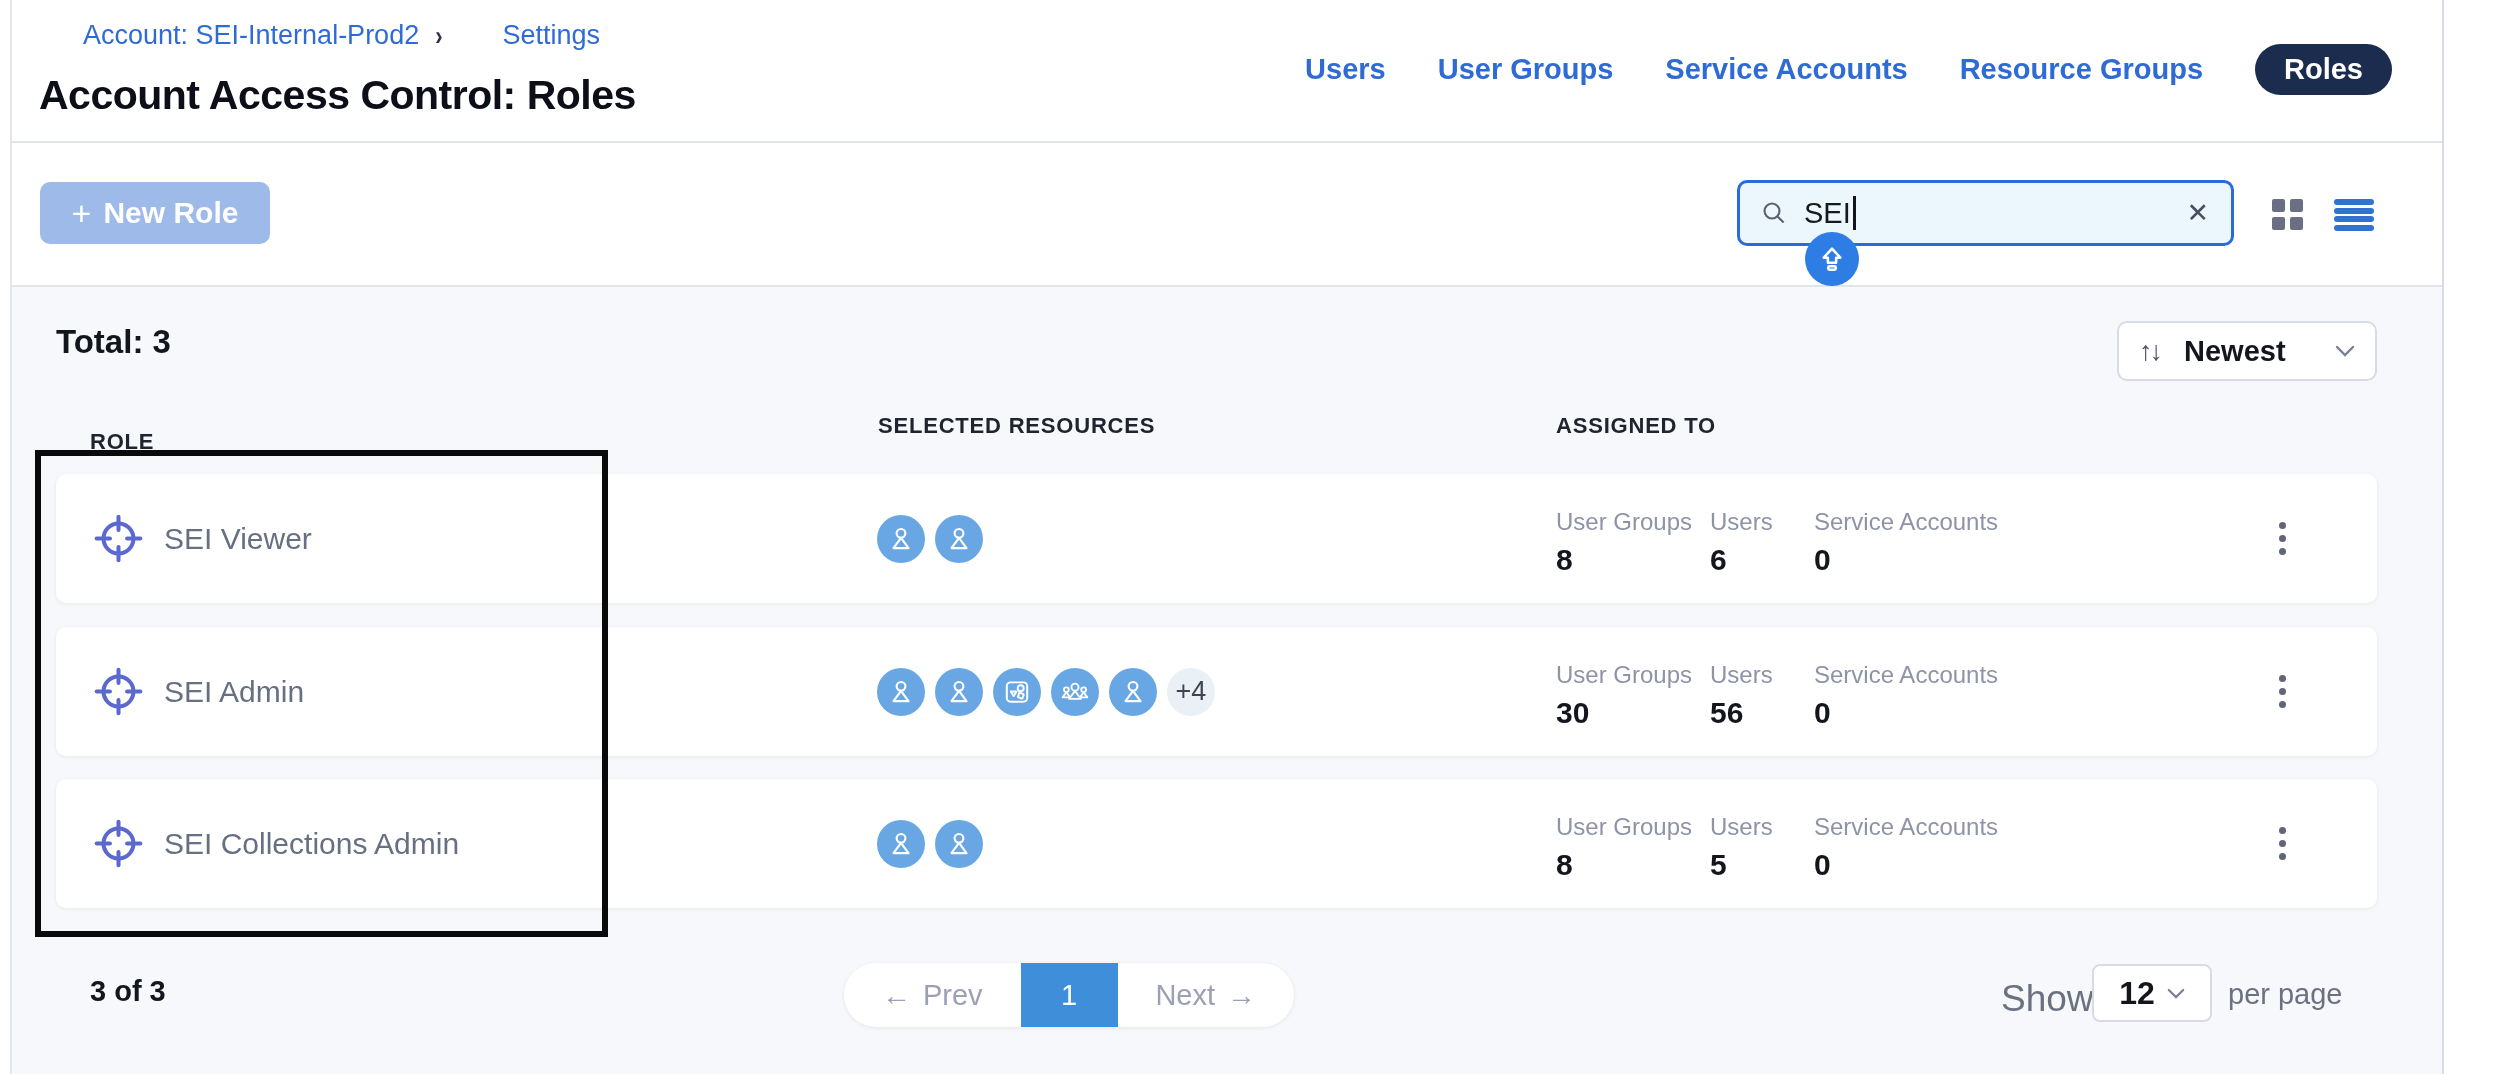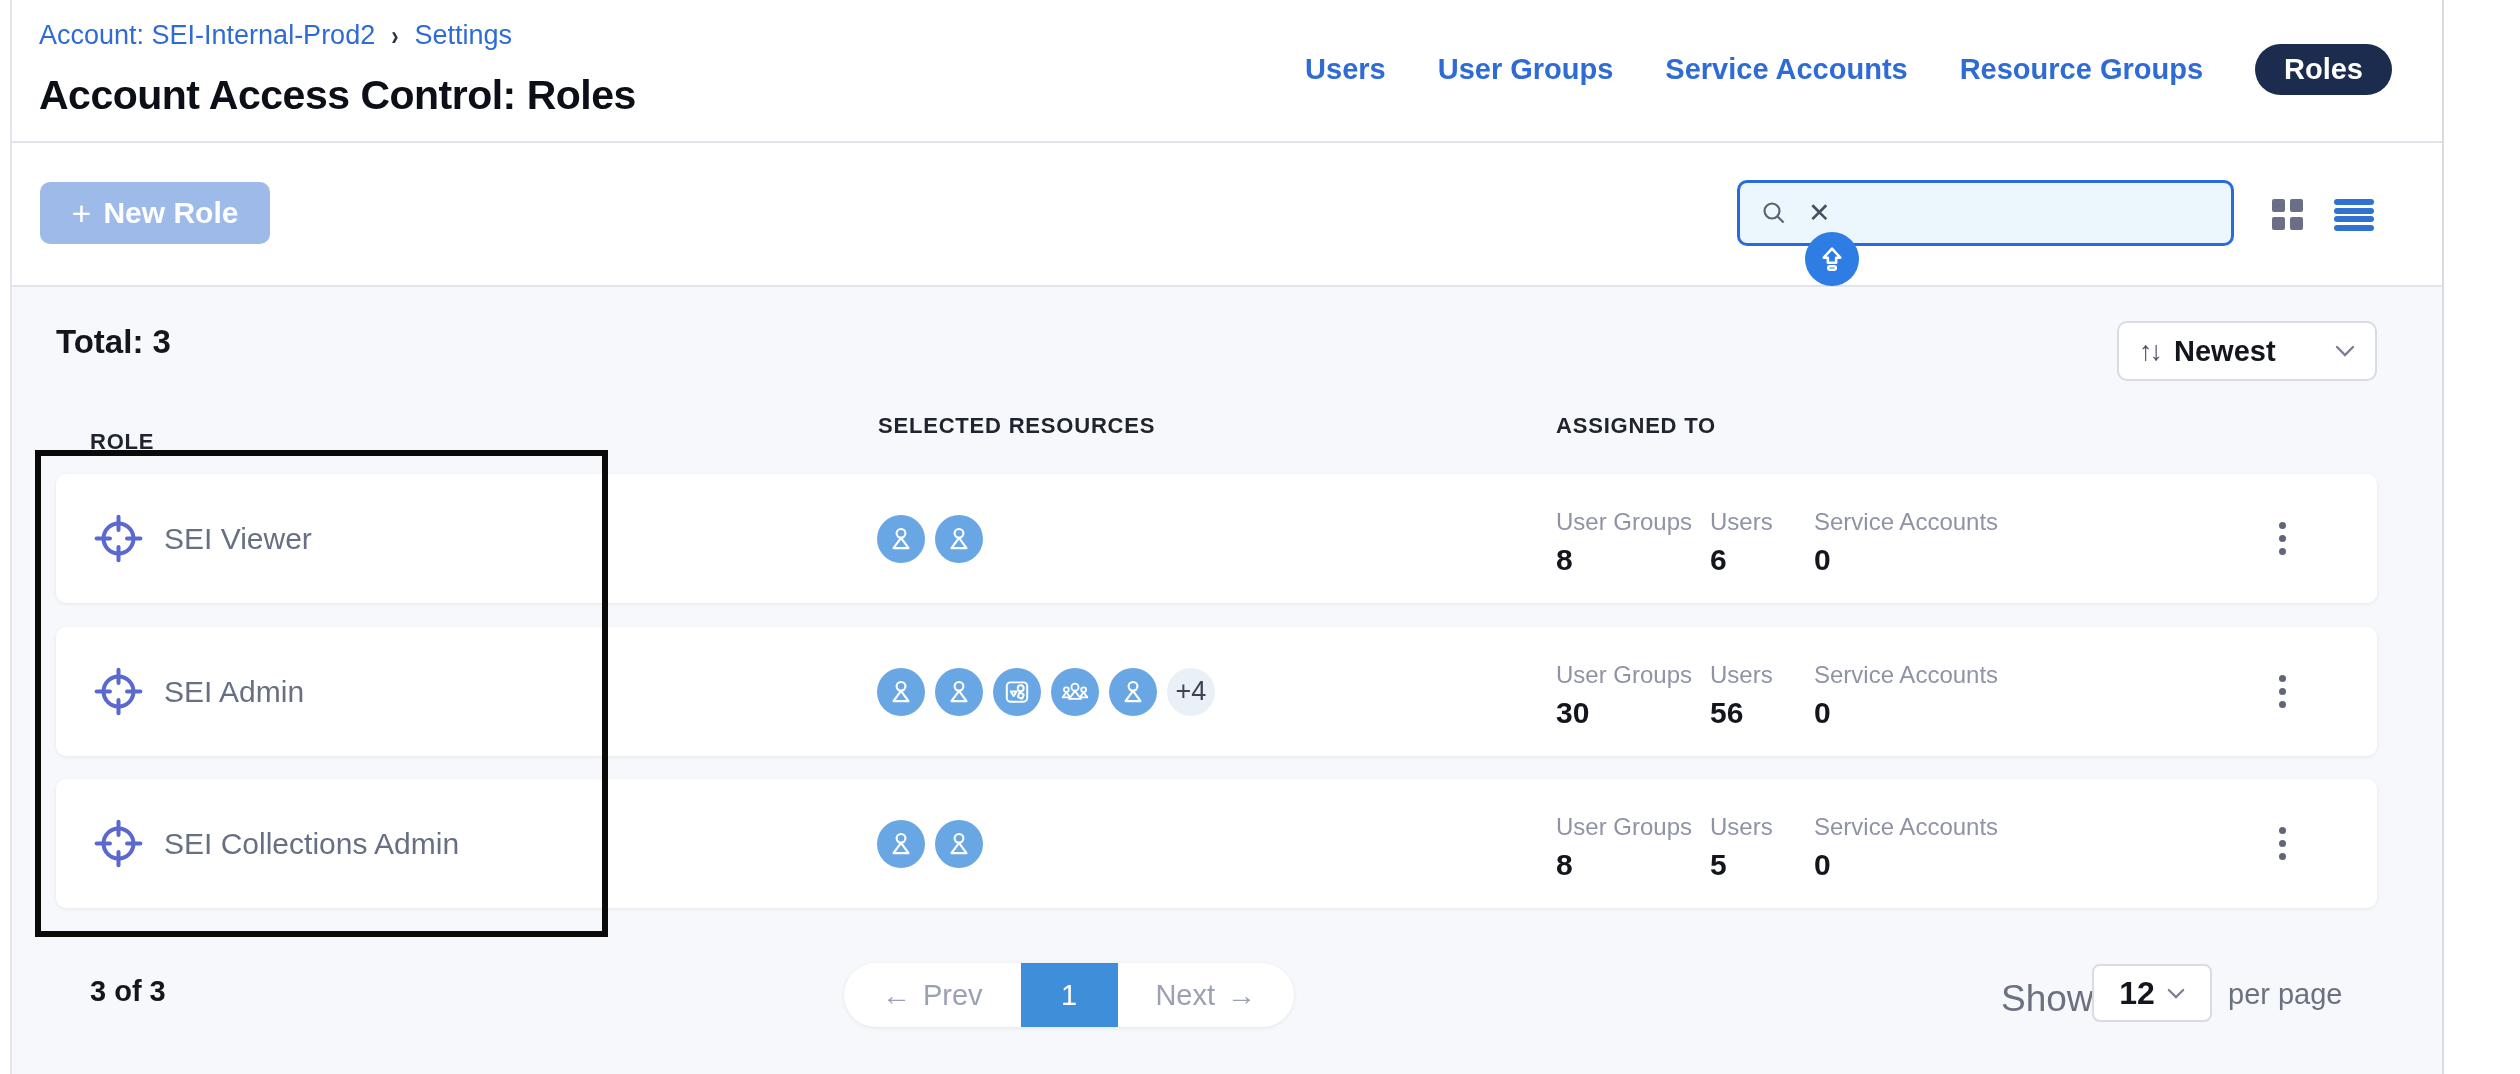"Account: SEI-Internal-Prod2" .crumb { margin-left: none -> 44px }
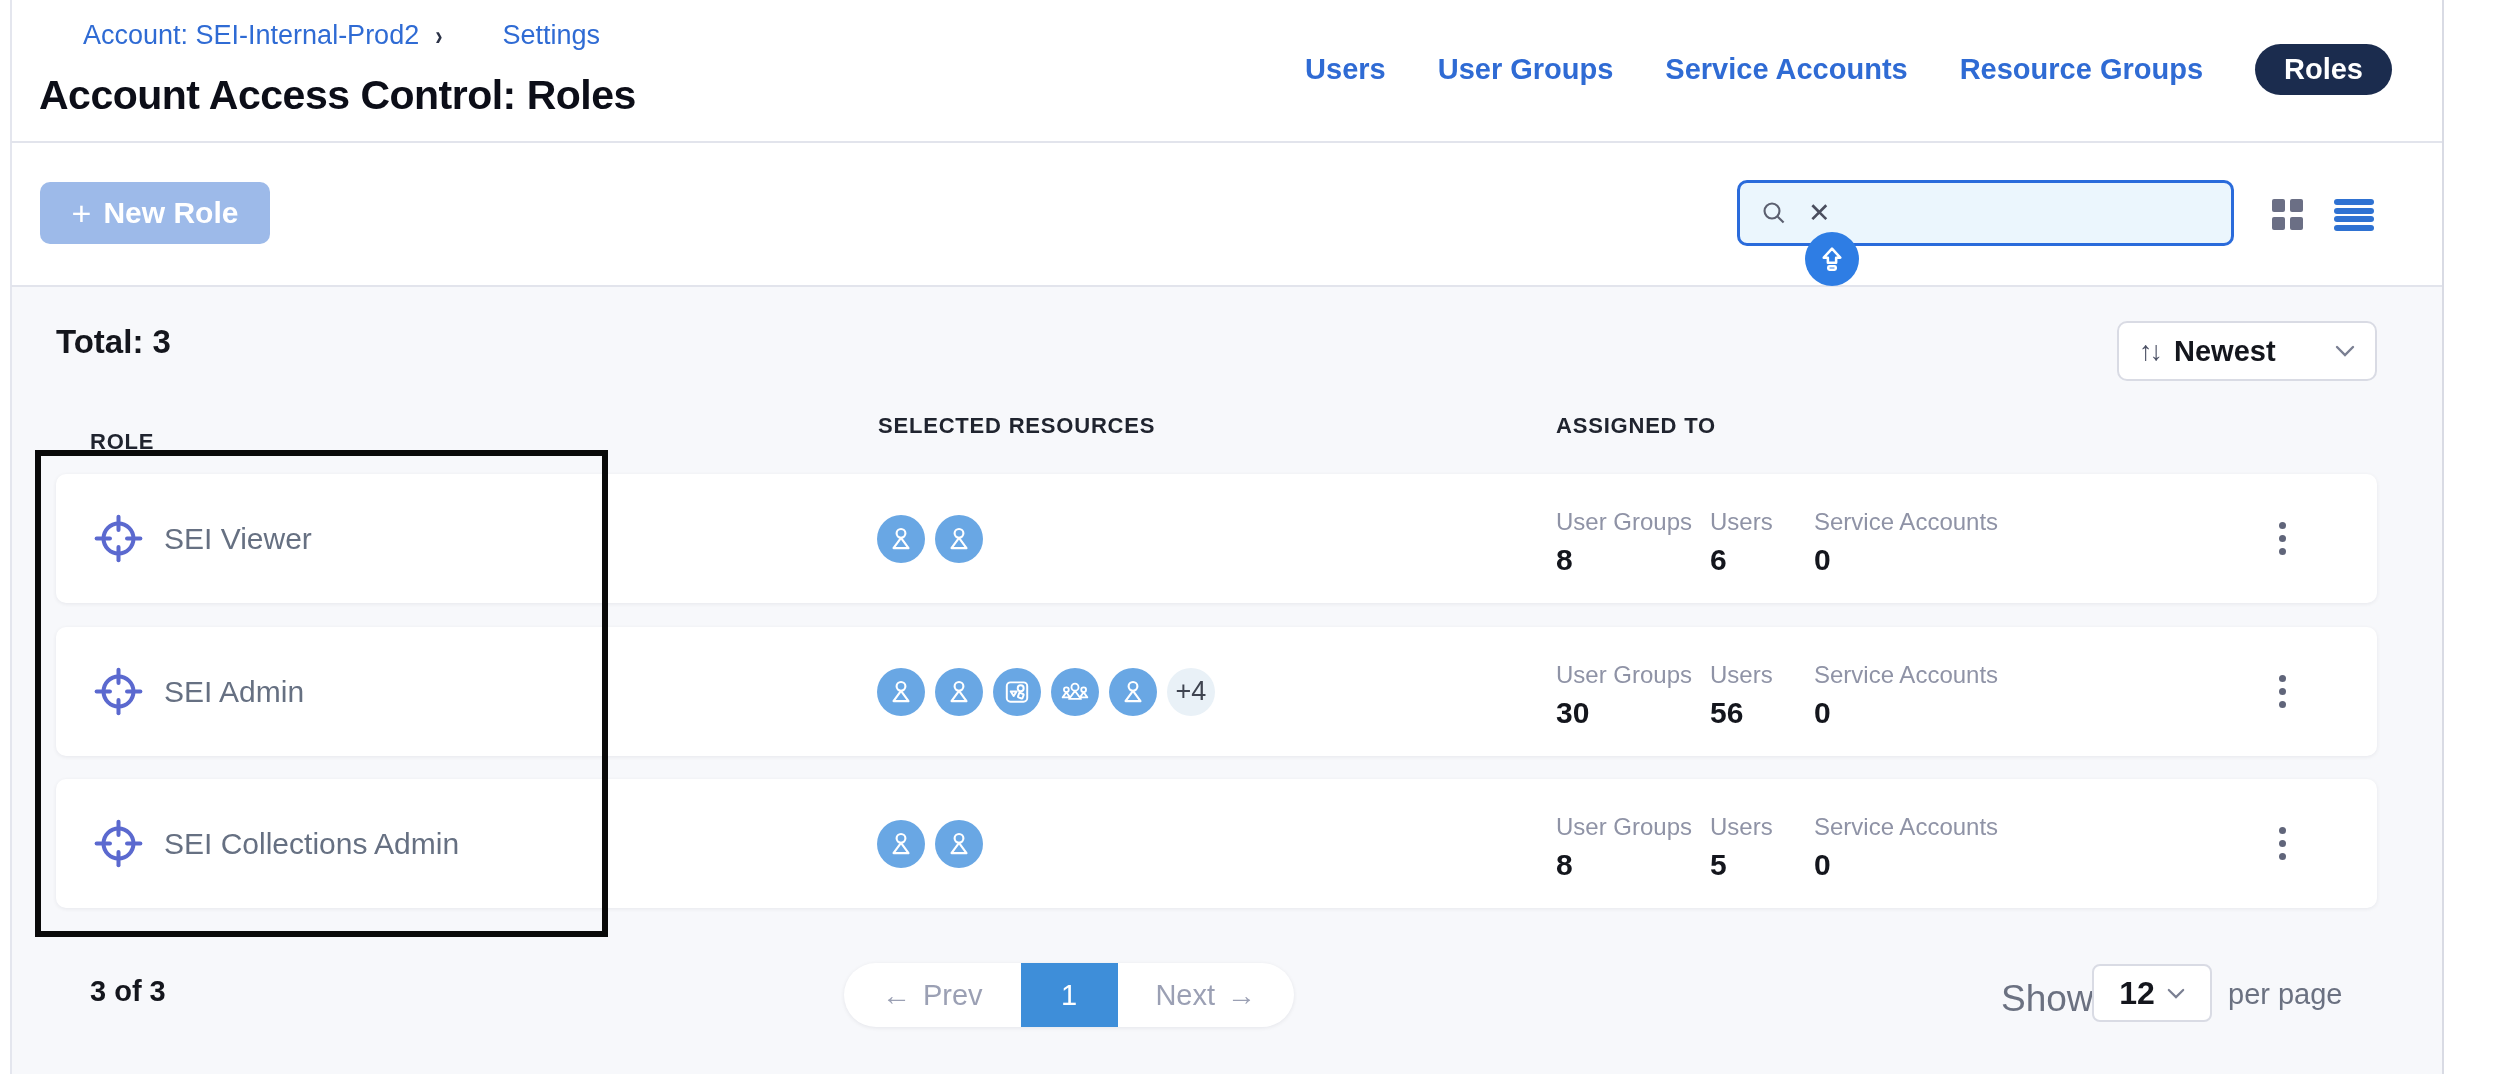"SEI" span.search-text { html: none -> <span> <span>SEI</span> <span></span> </span> }
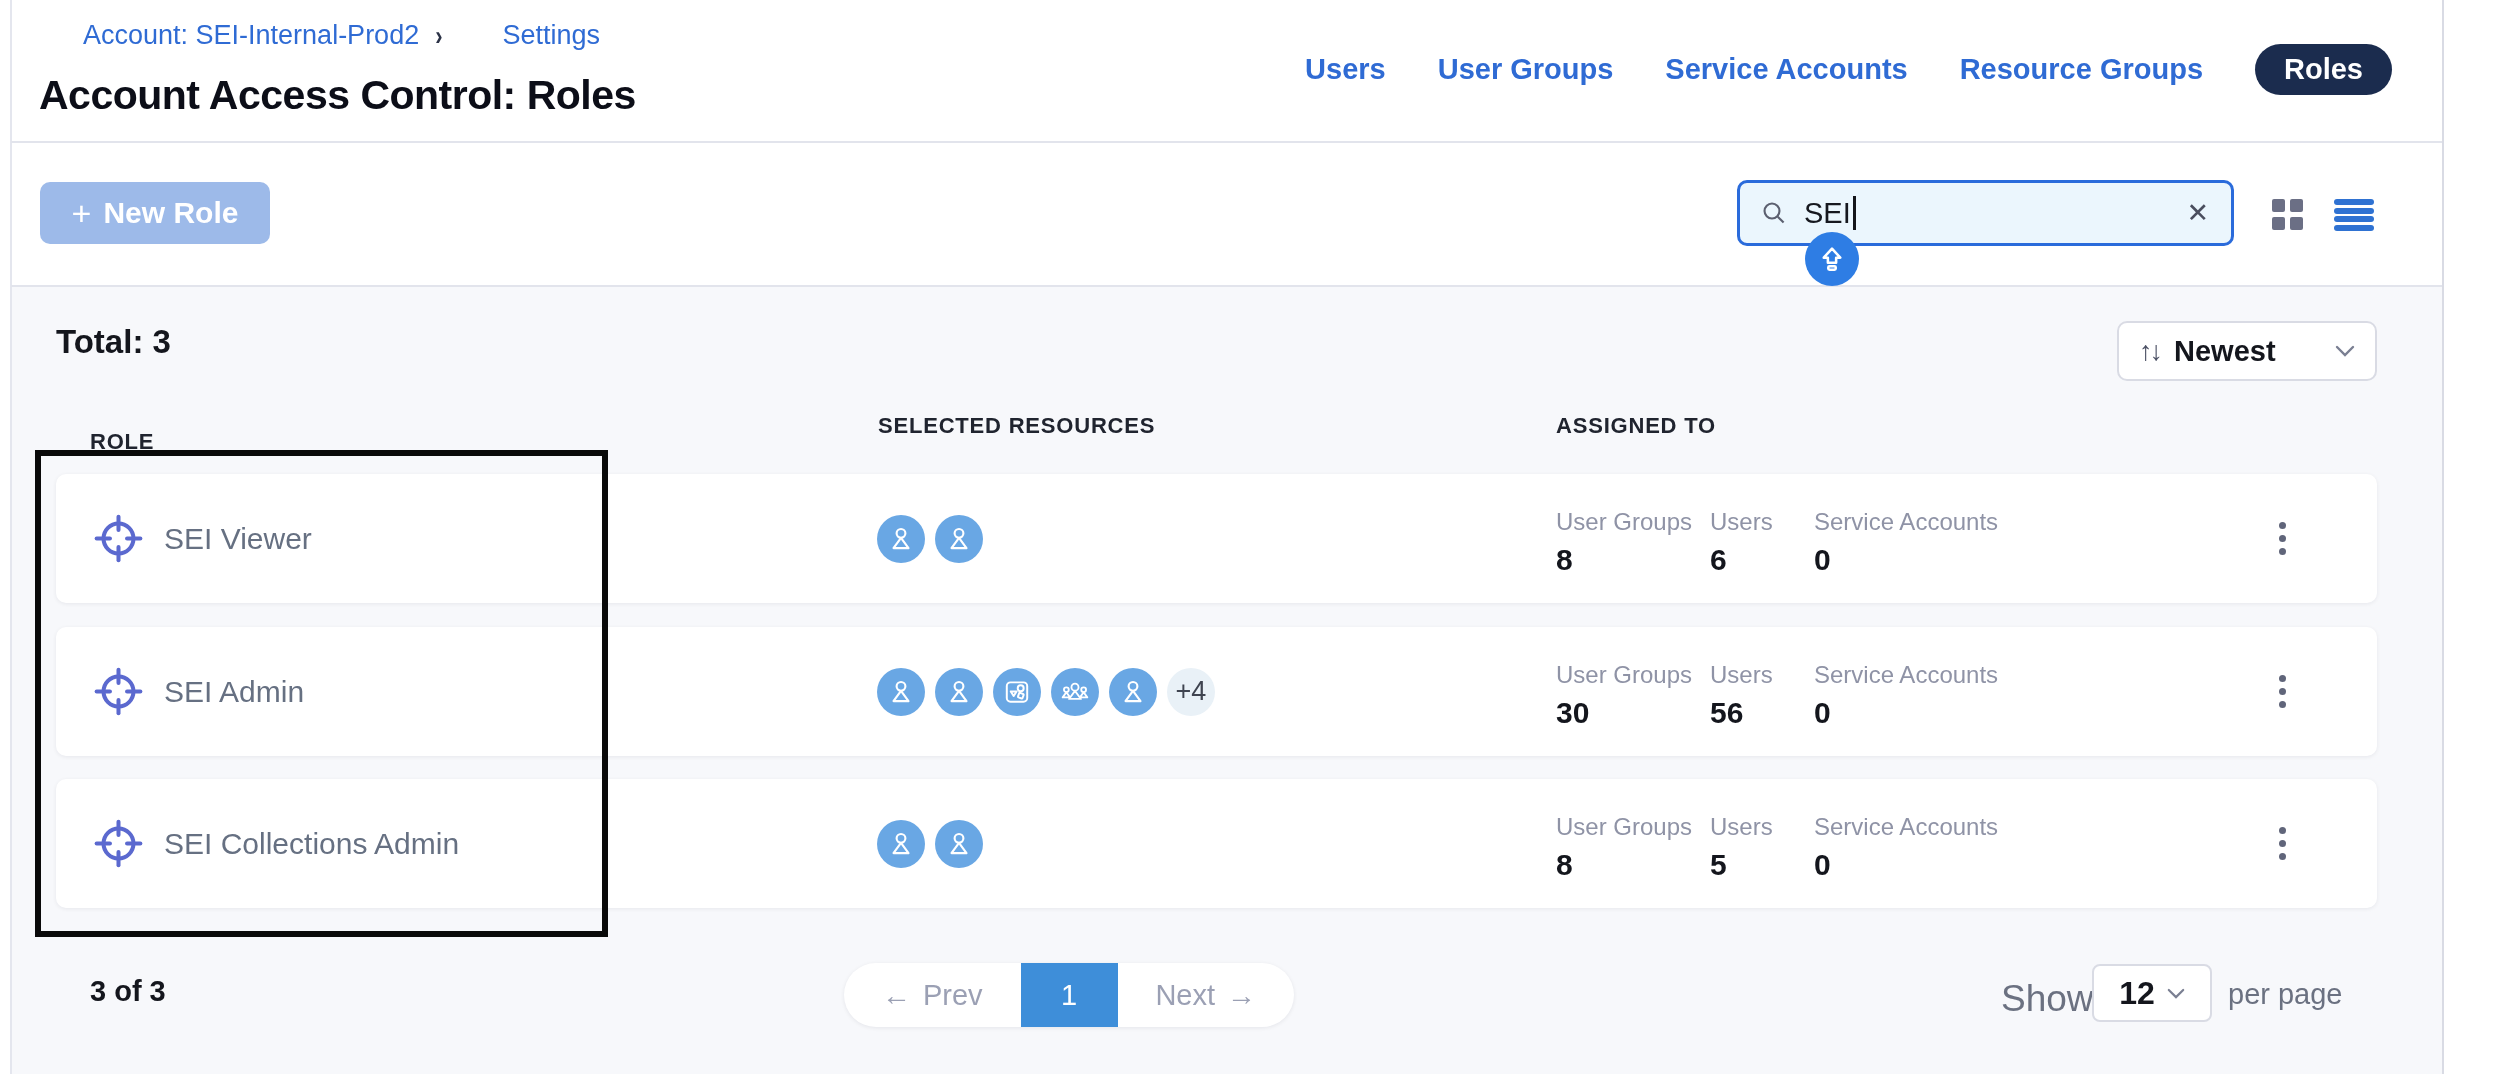"Newest" .sort-value { margin-left: none -> 10px }
